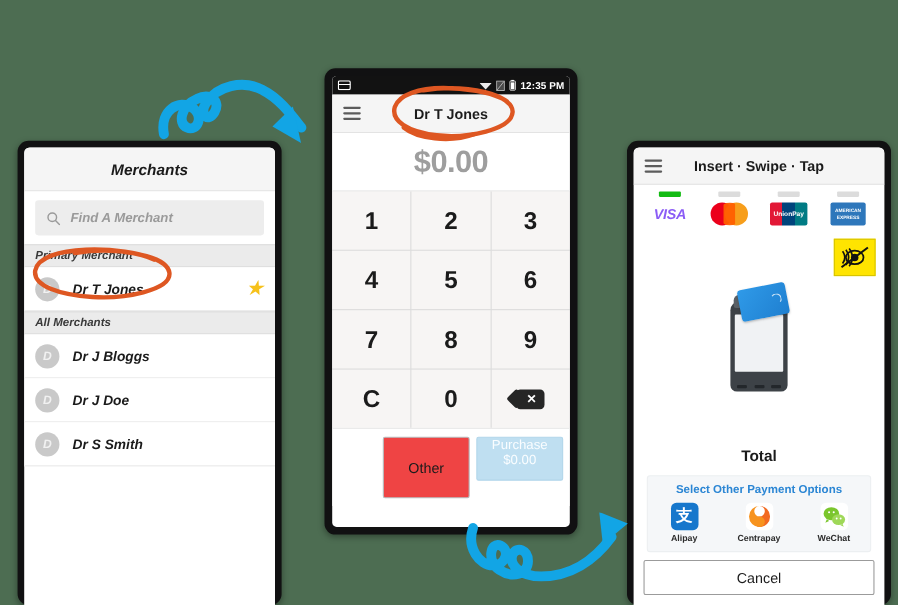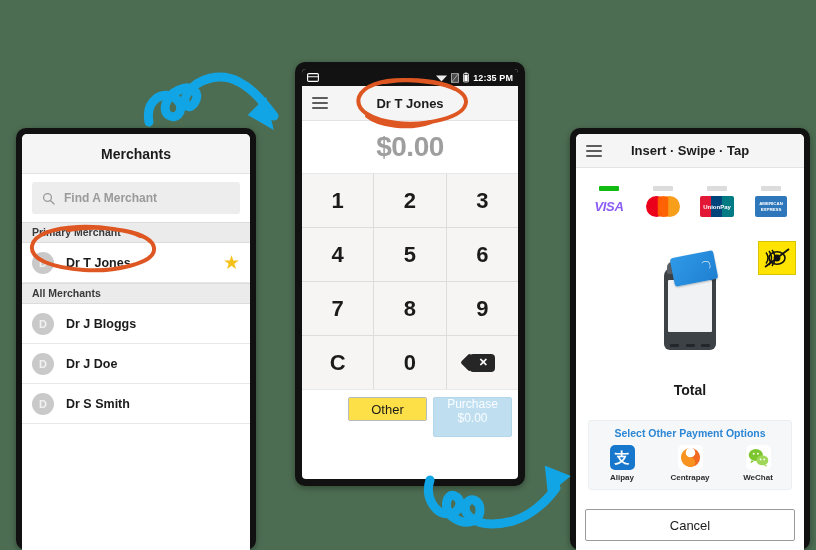"Merchants" #screen-left { font-style: none -> italic }
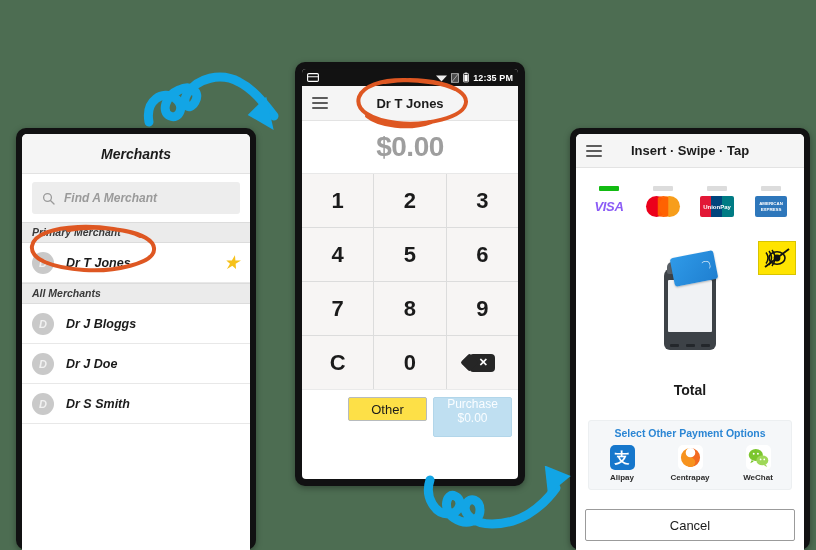"Insert · Swipe · Tap" #screen-right { gap: 12px -> none }
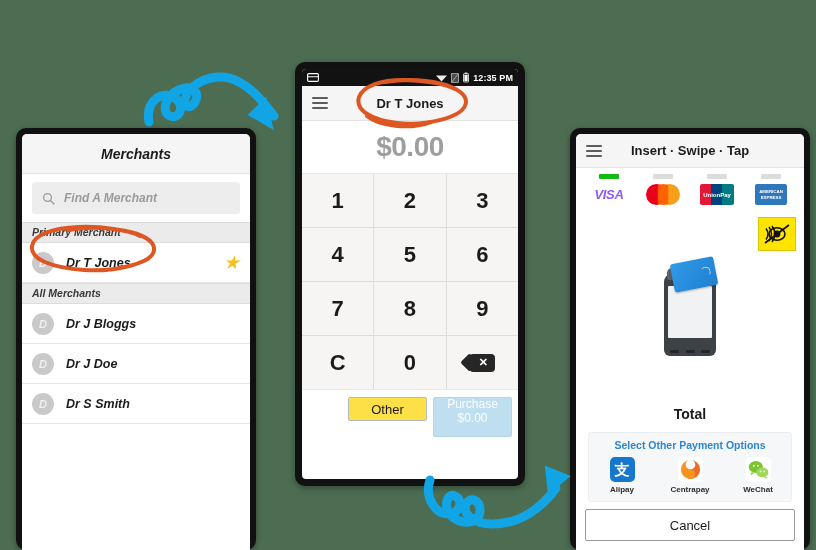"Other" .btn-other { background: #fde047 -> #ef4444; height: 24px -> 56px }
